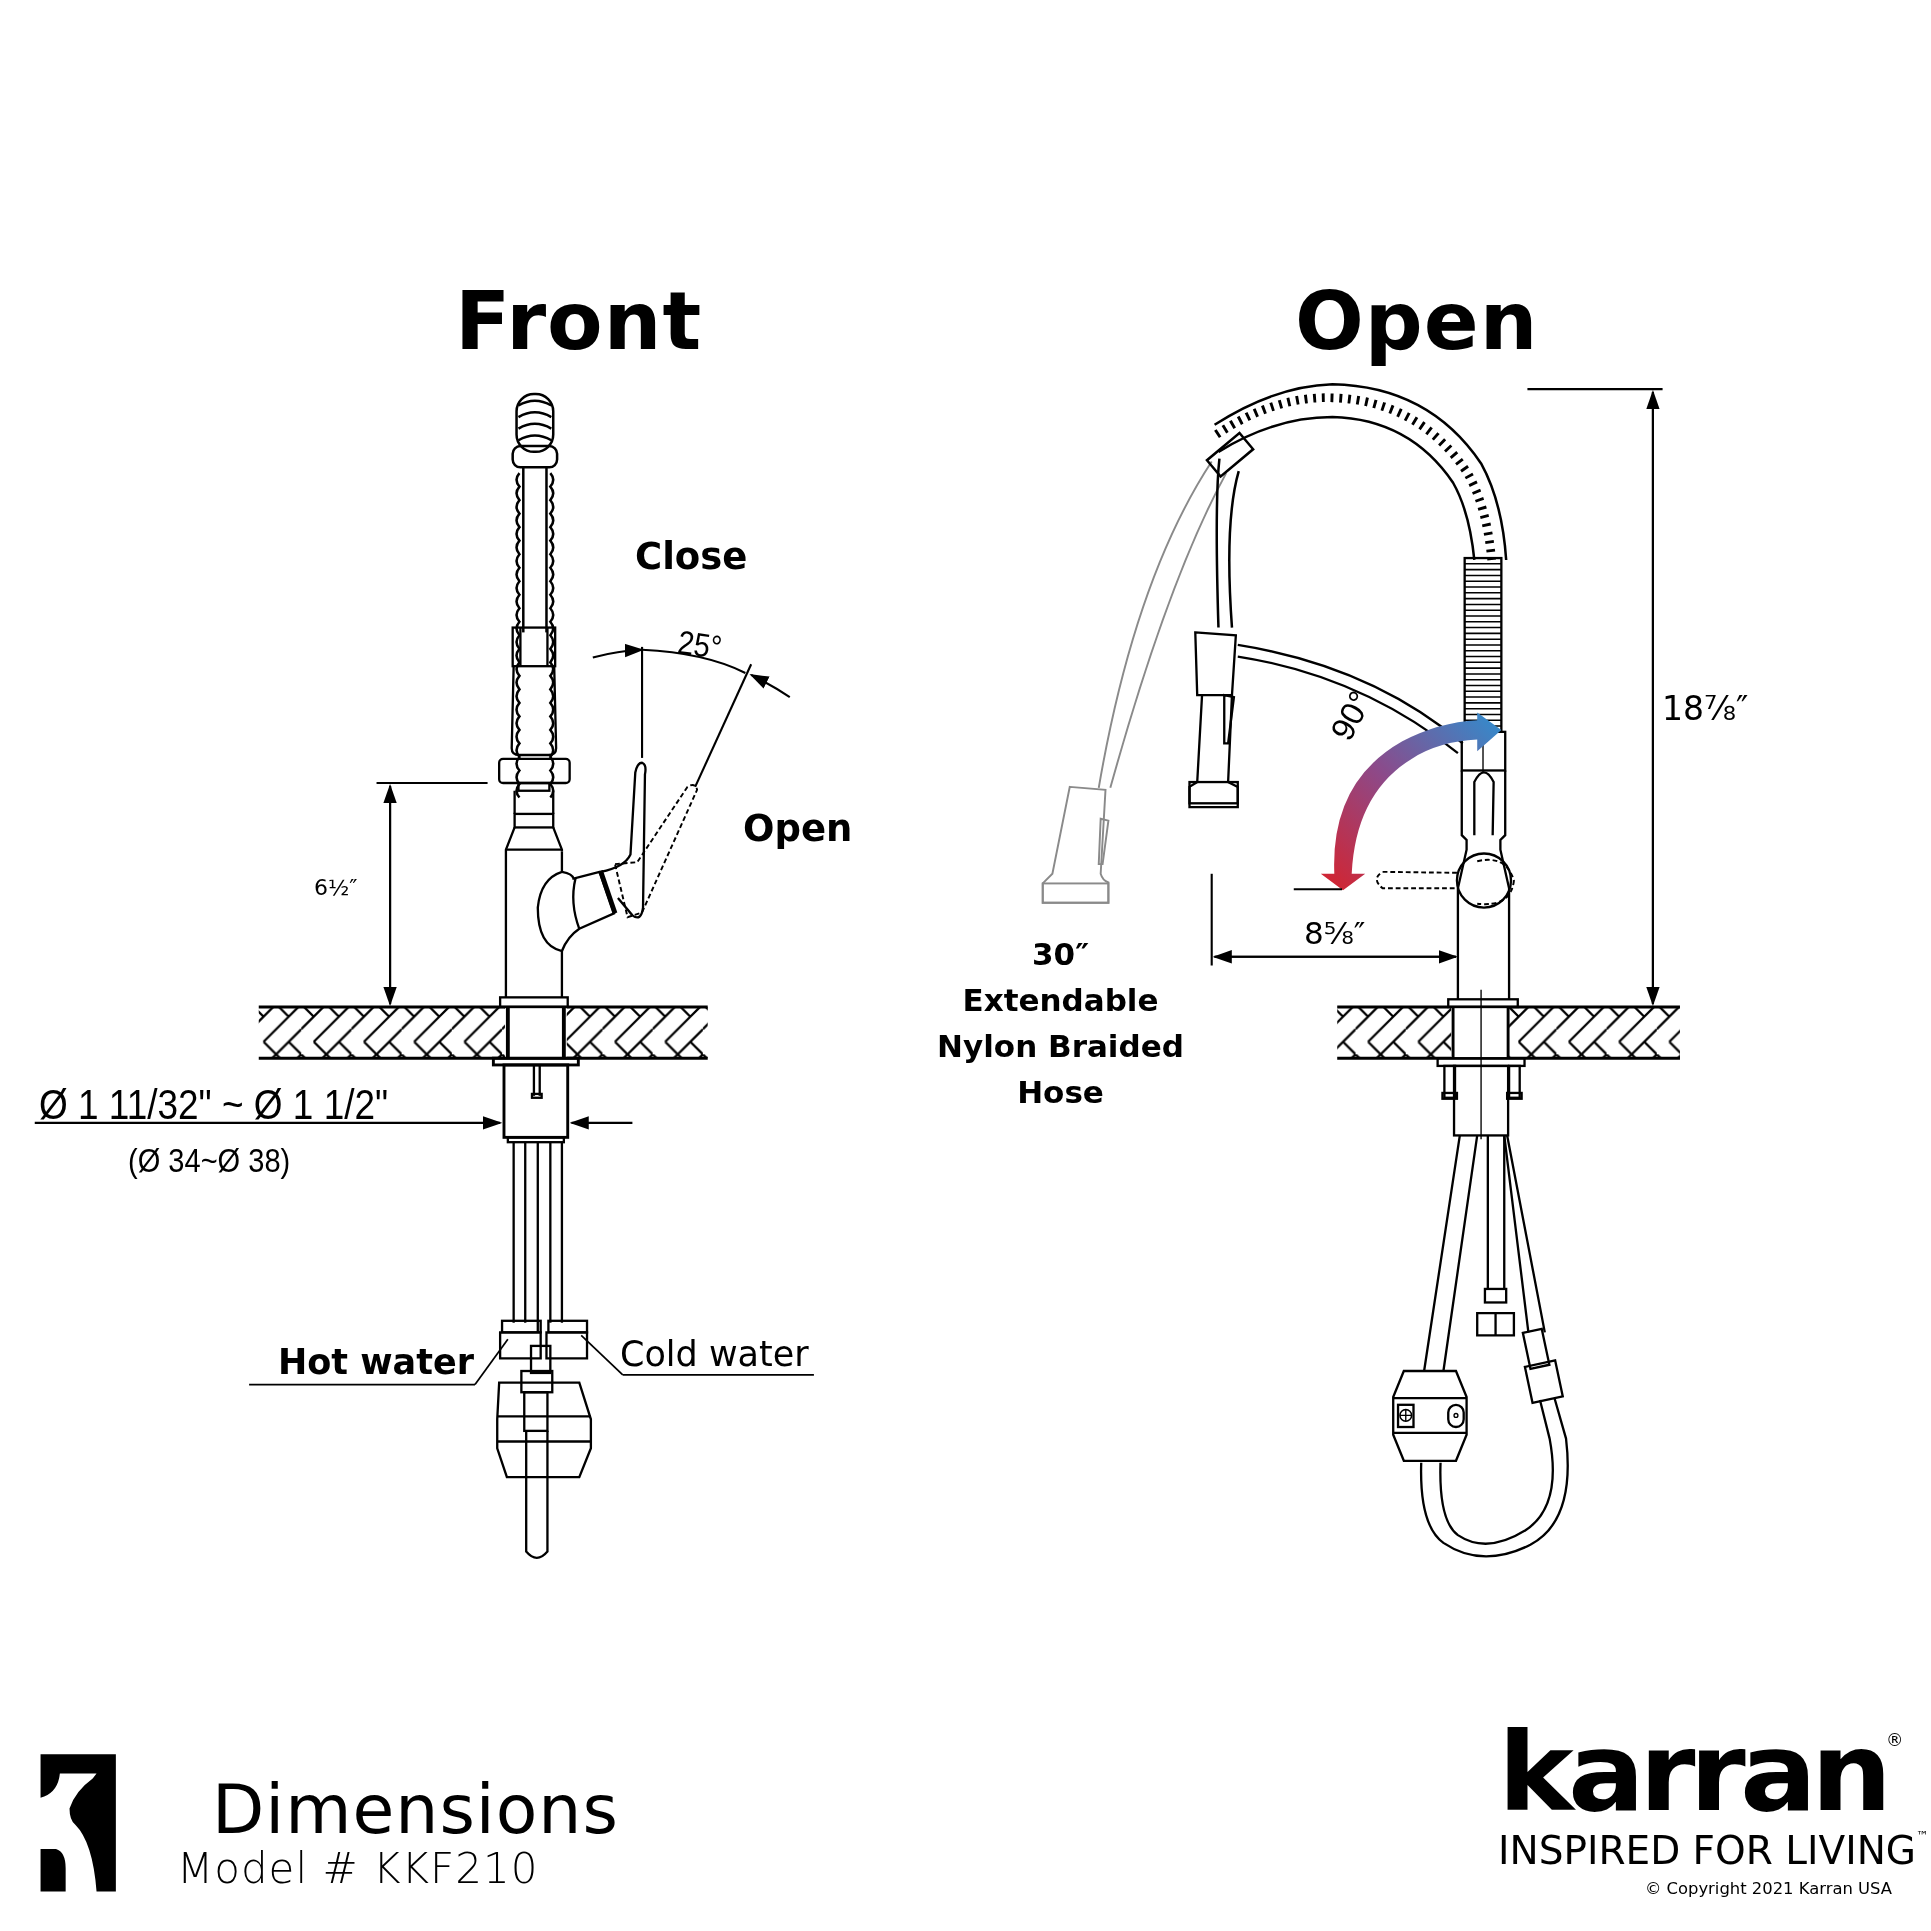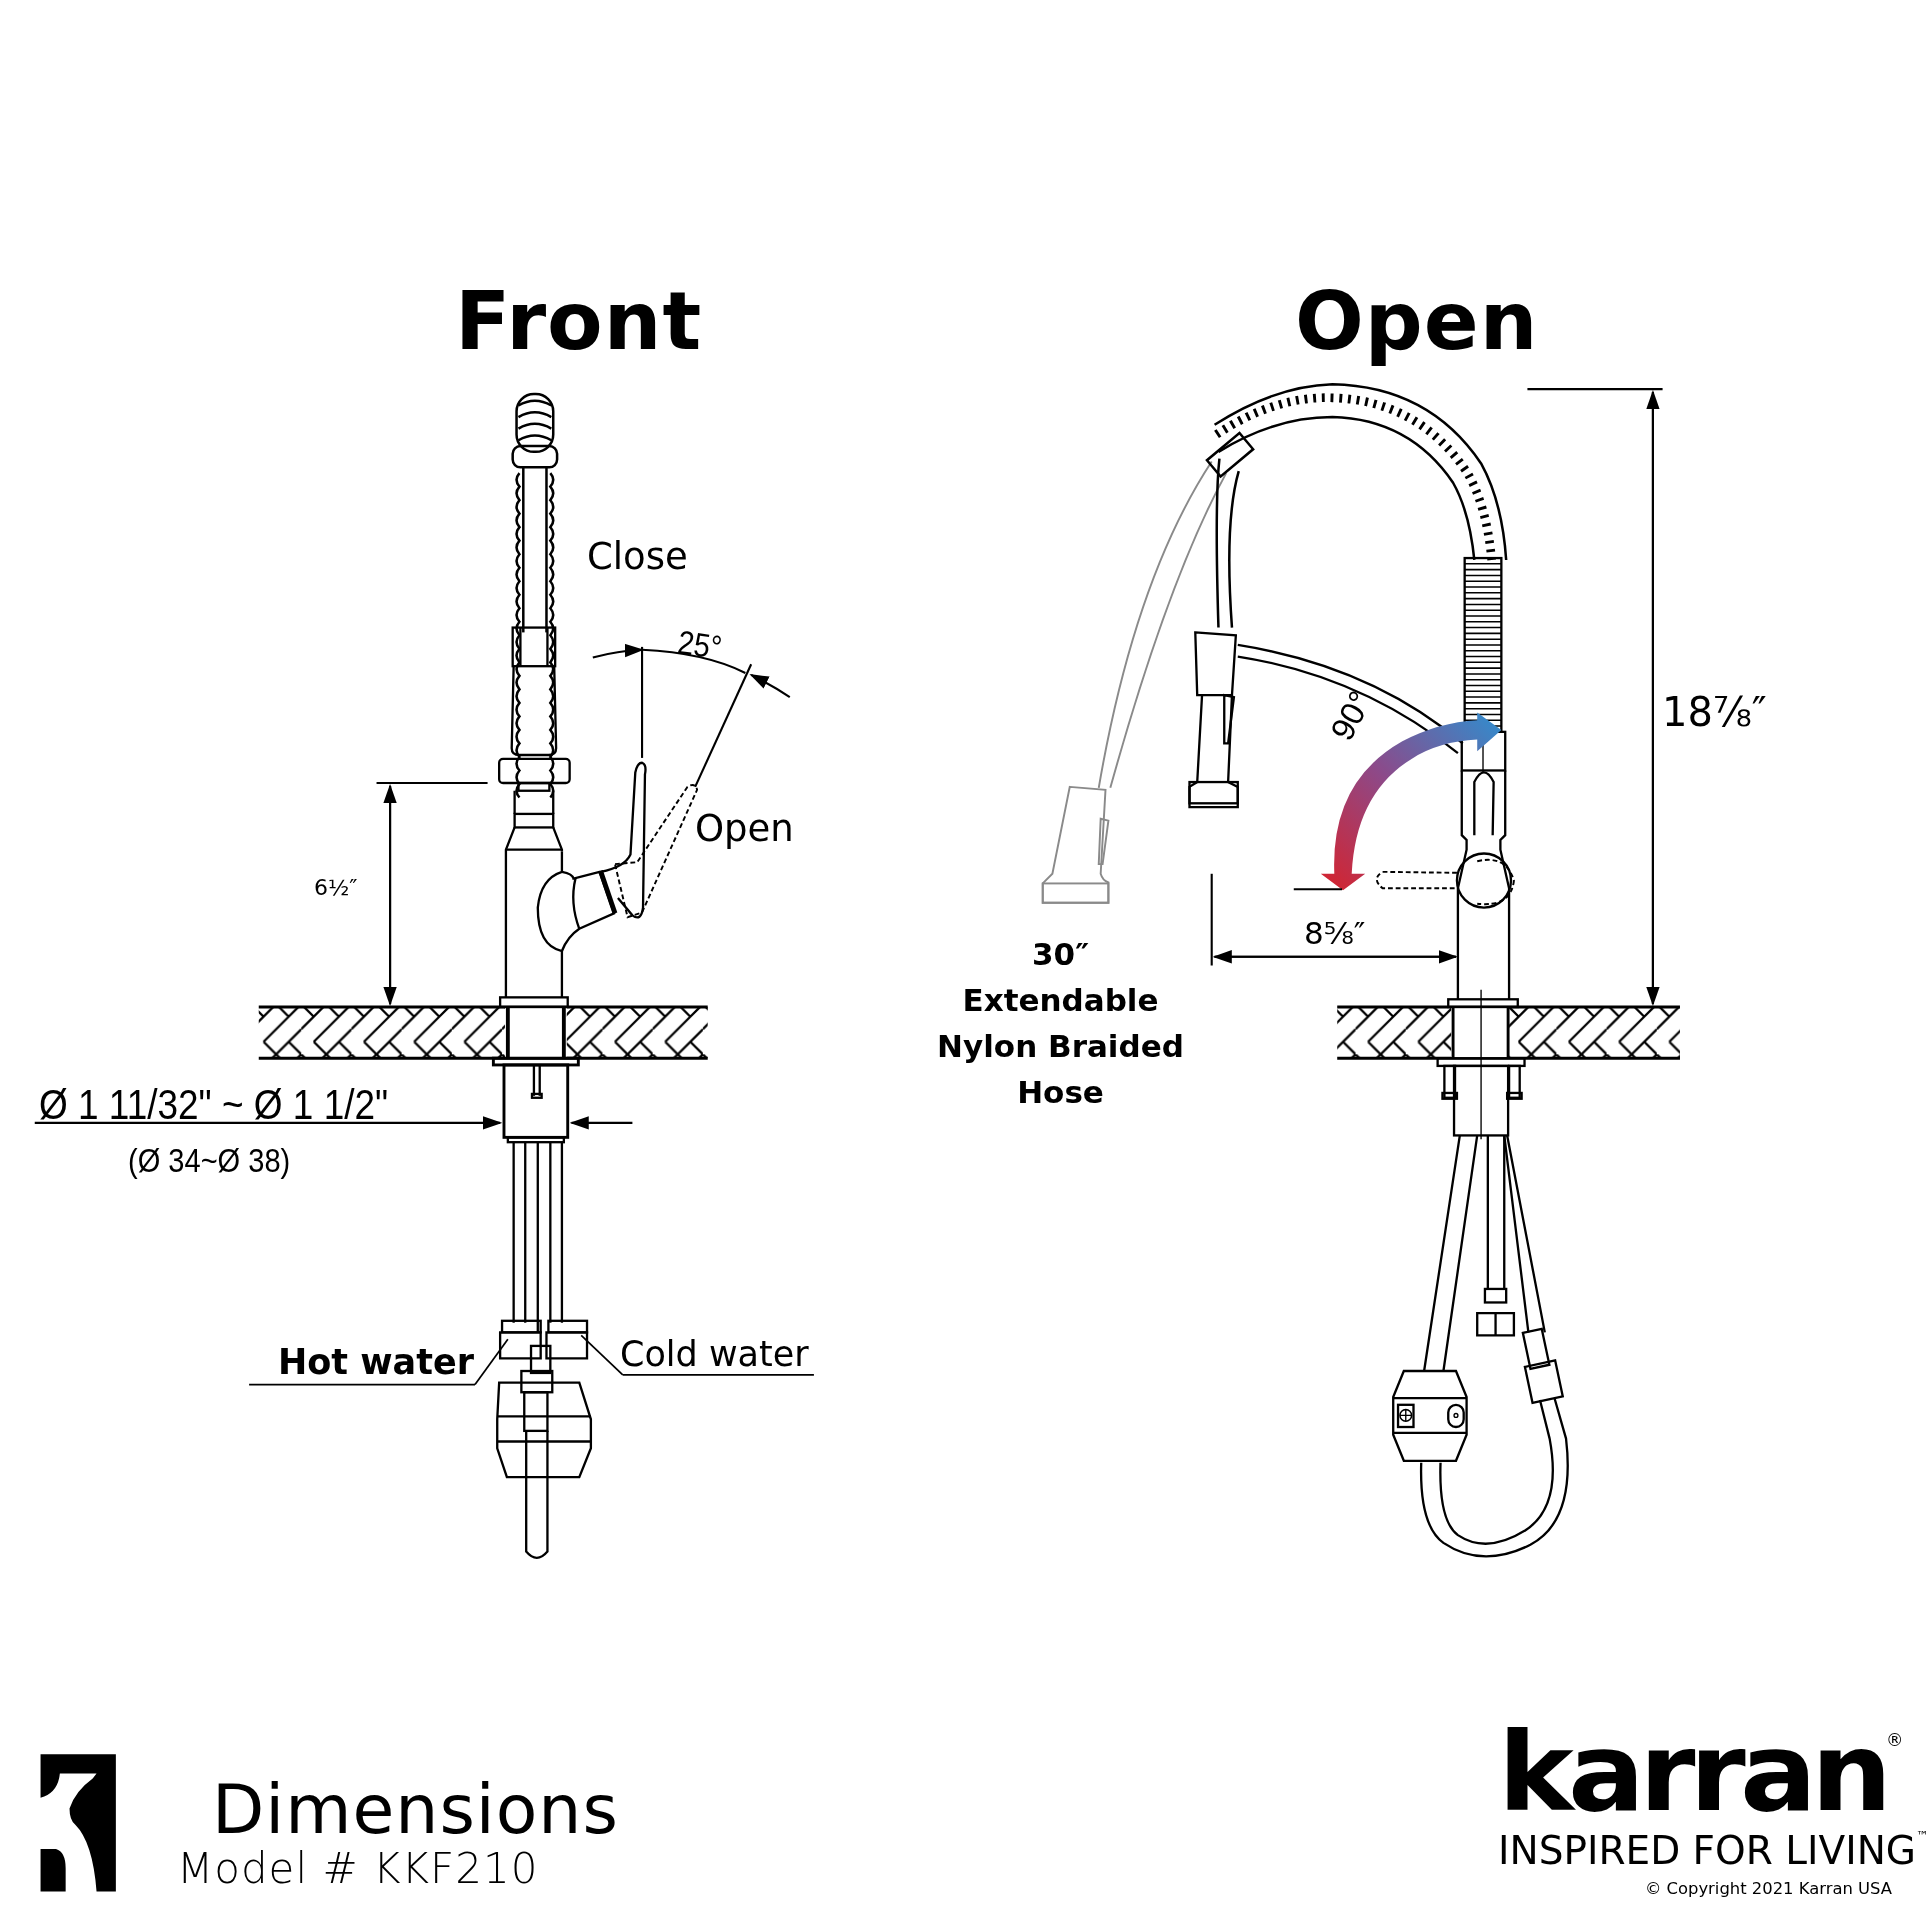"Close" .lbl-bold { font-weight: normal -> bold; margin-left: none -> 48px }
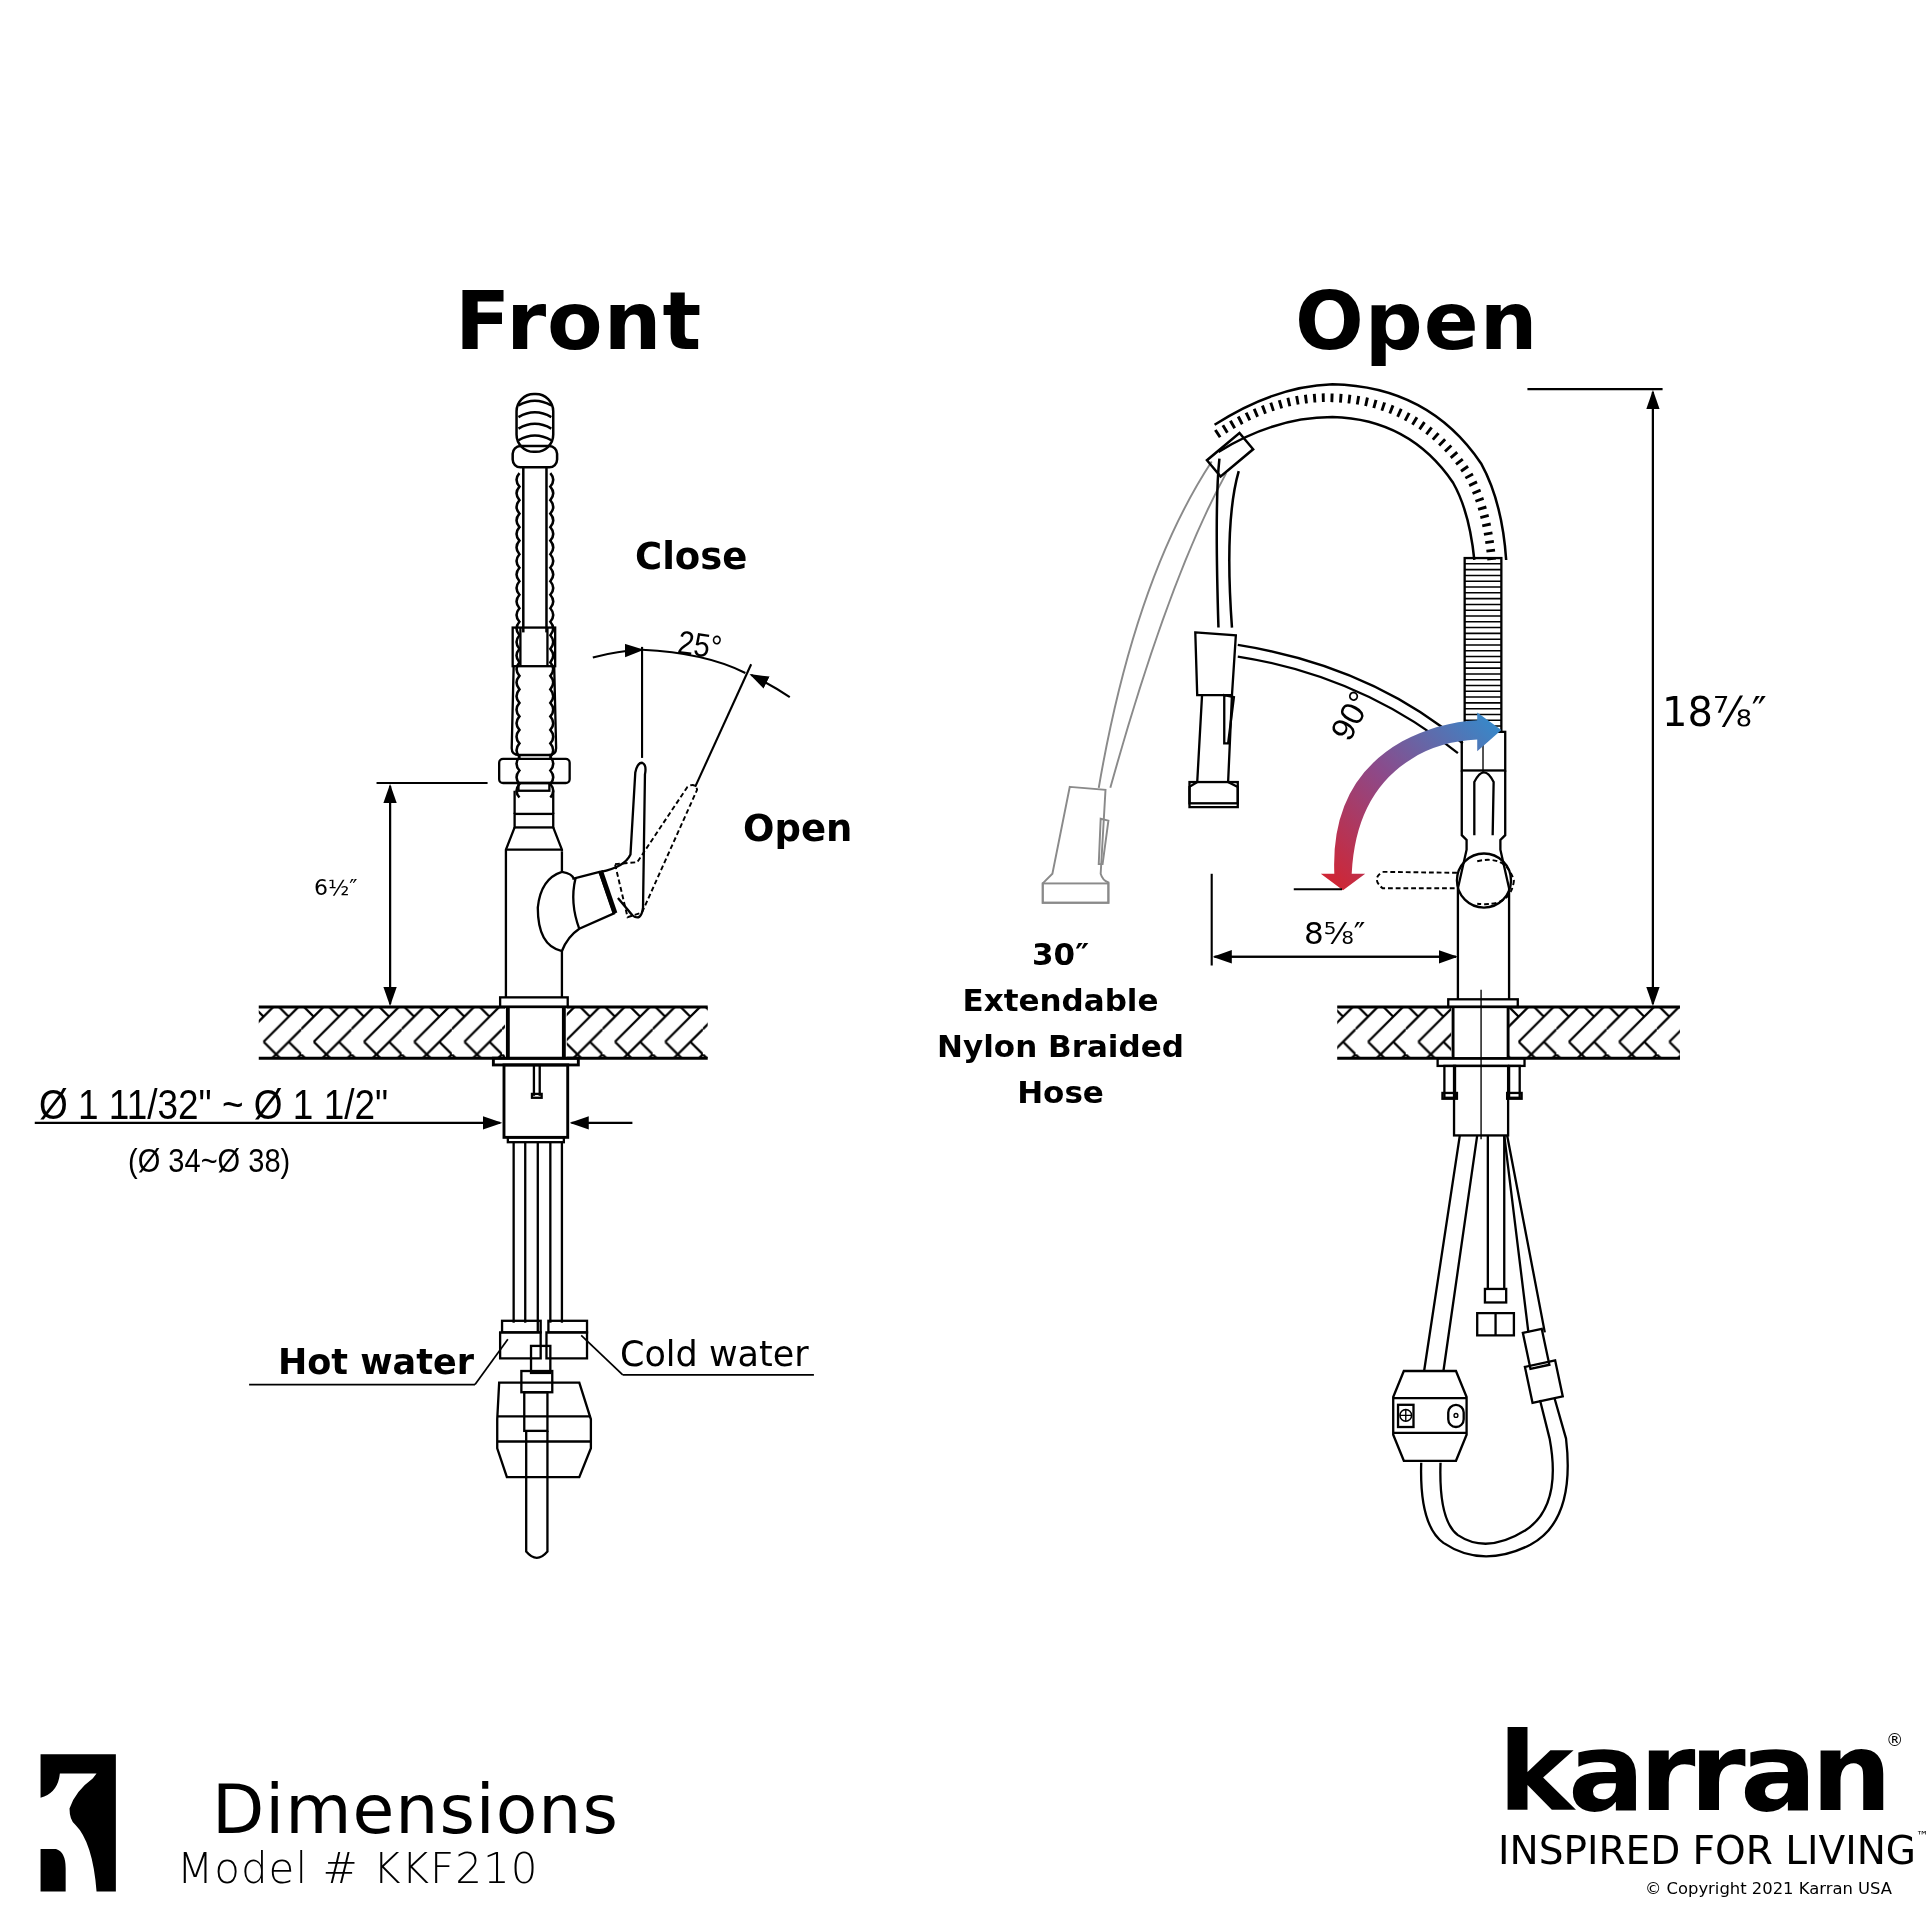"18⅞″" div.abs { font-size: 40px -> 33px }
